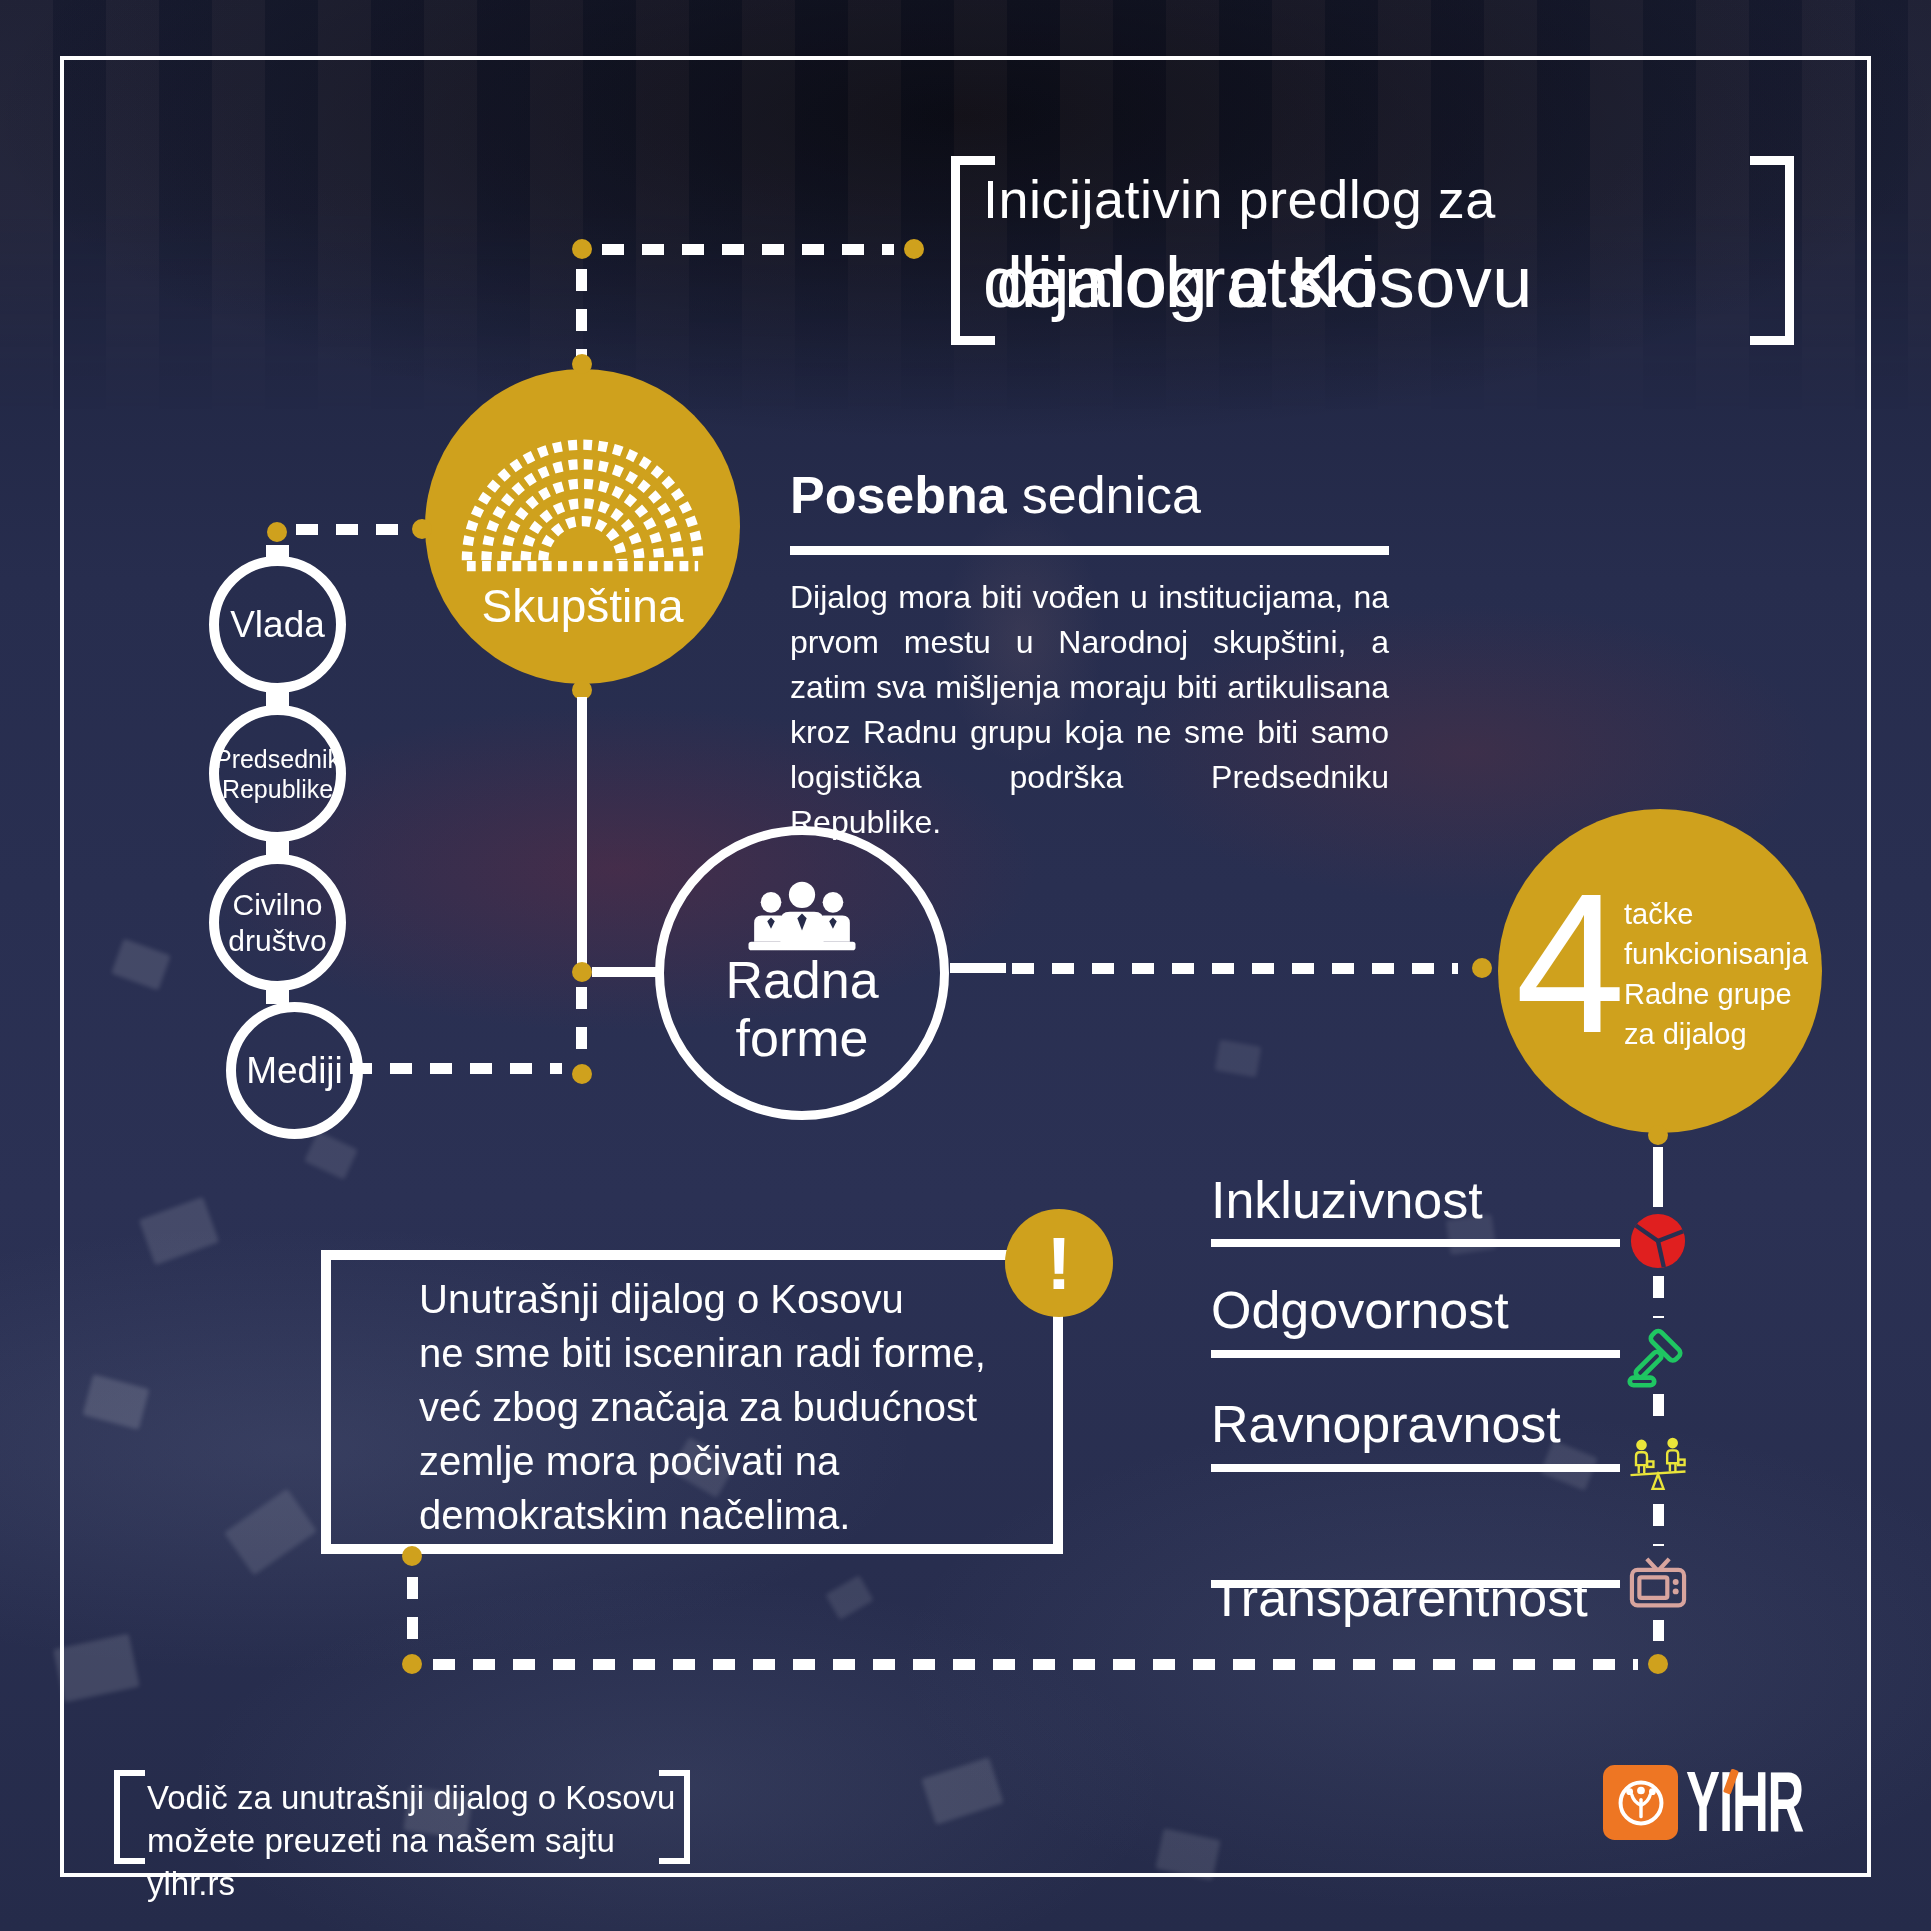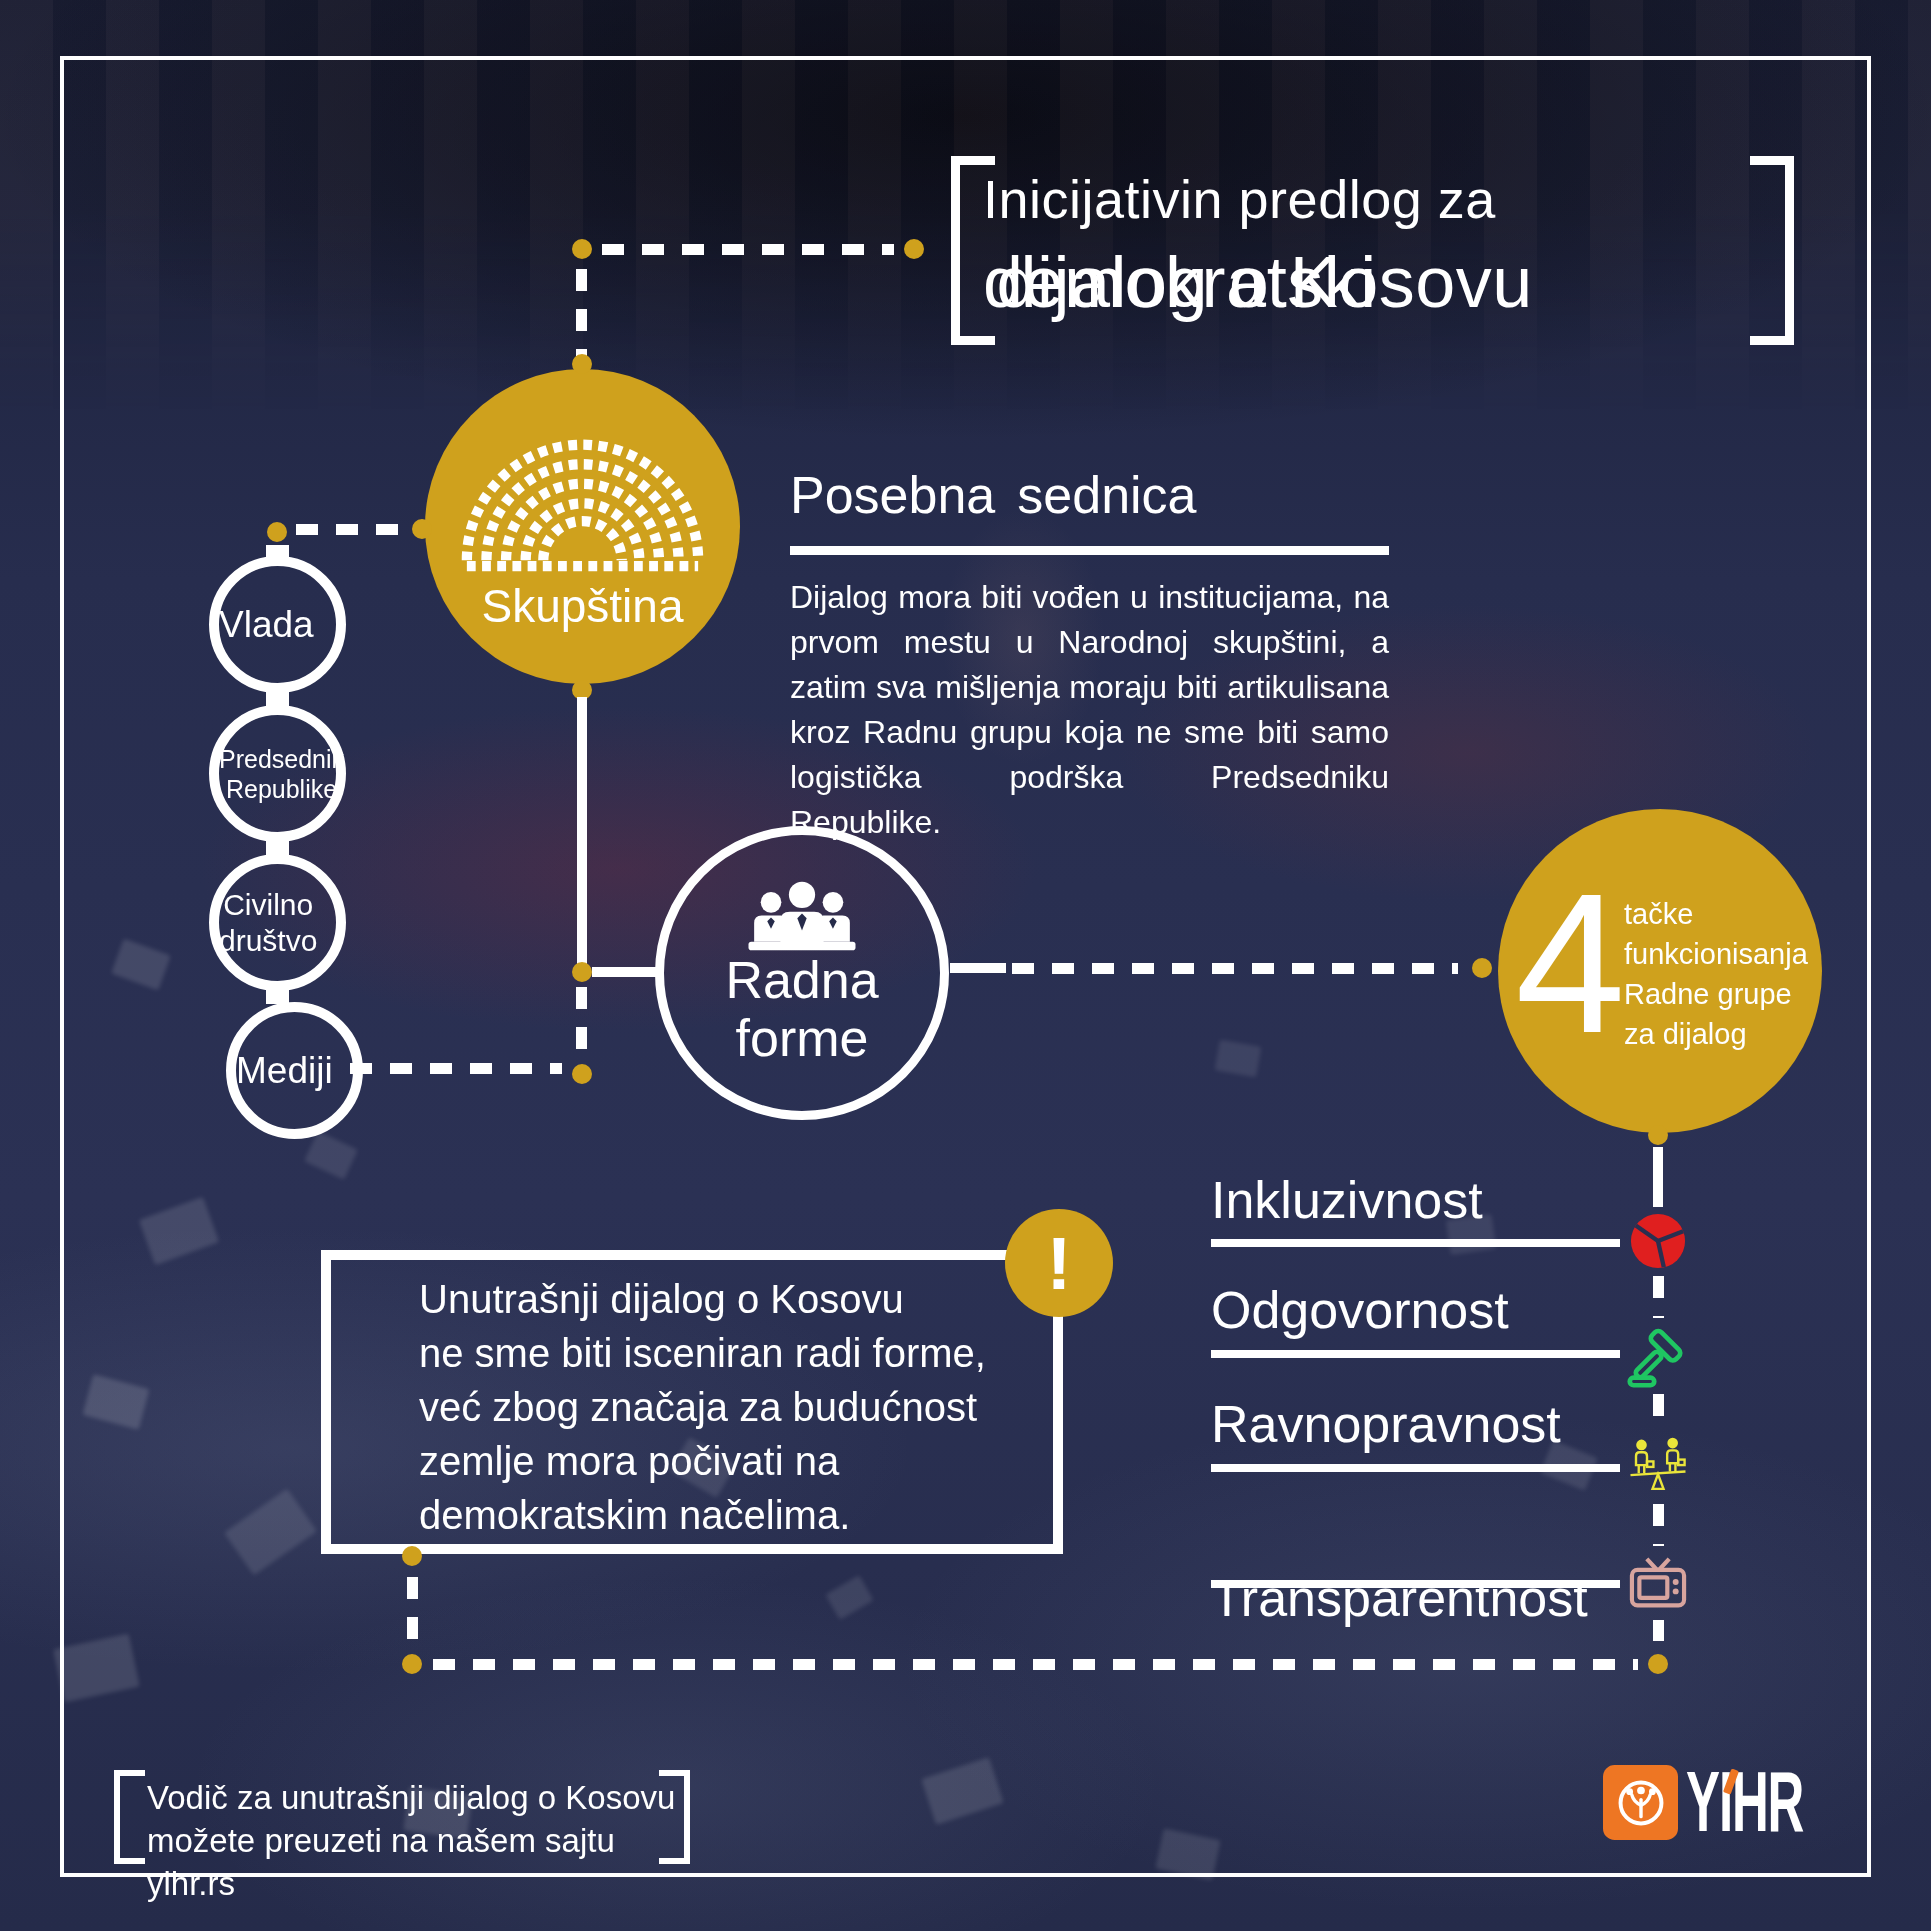"Posebna" .pos-h .b { font-weight: 400 -> 700; margin-right: 22px -> 15px }
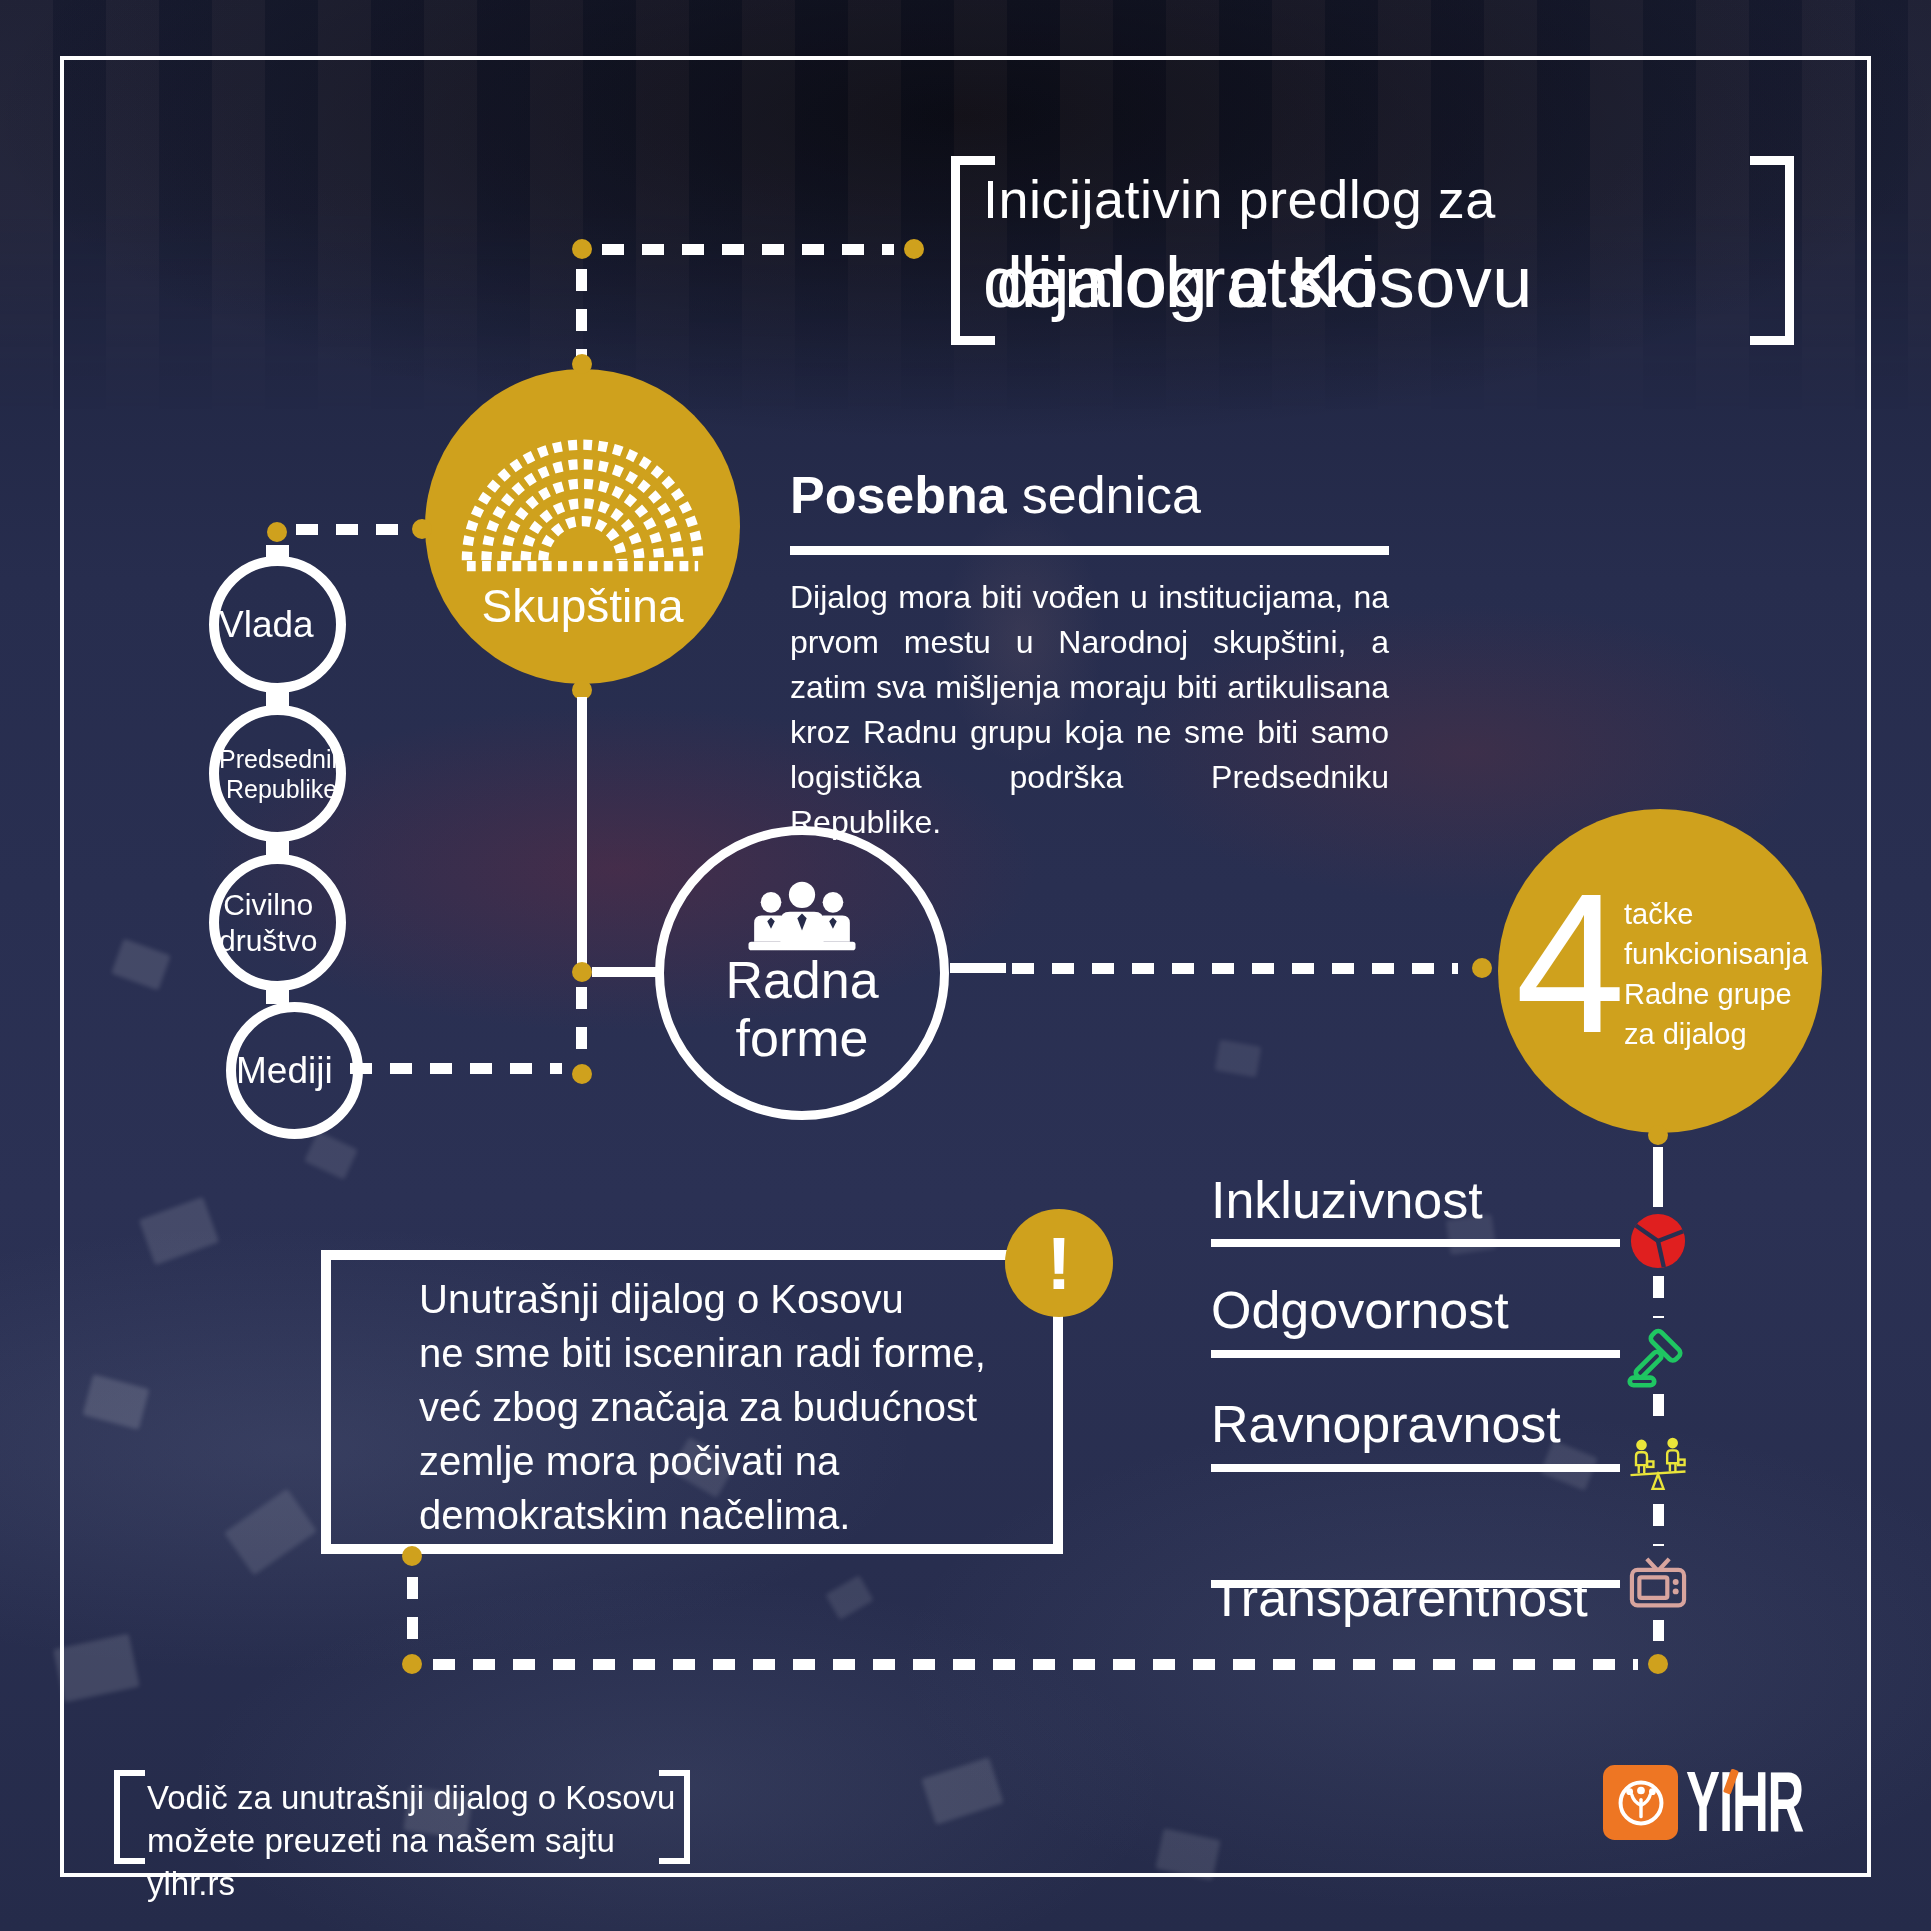"Vlada" .ring { justify-content: none -> center }
